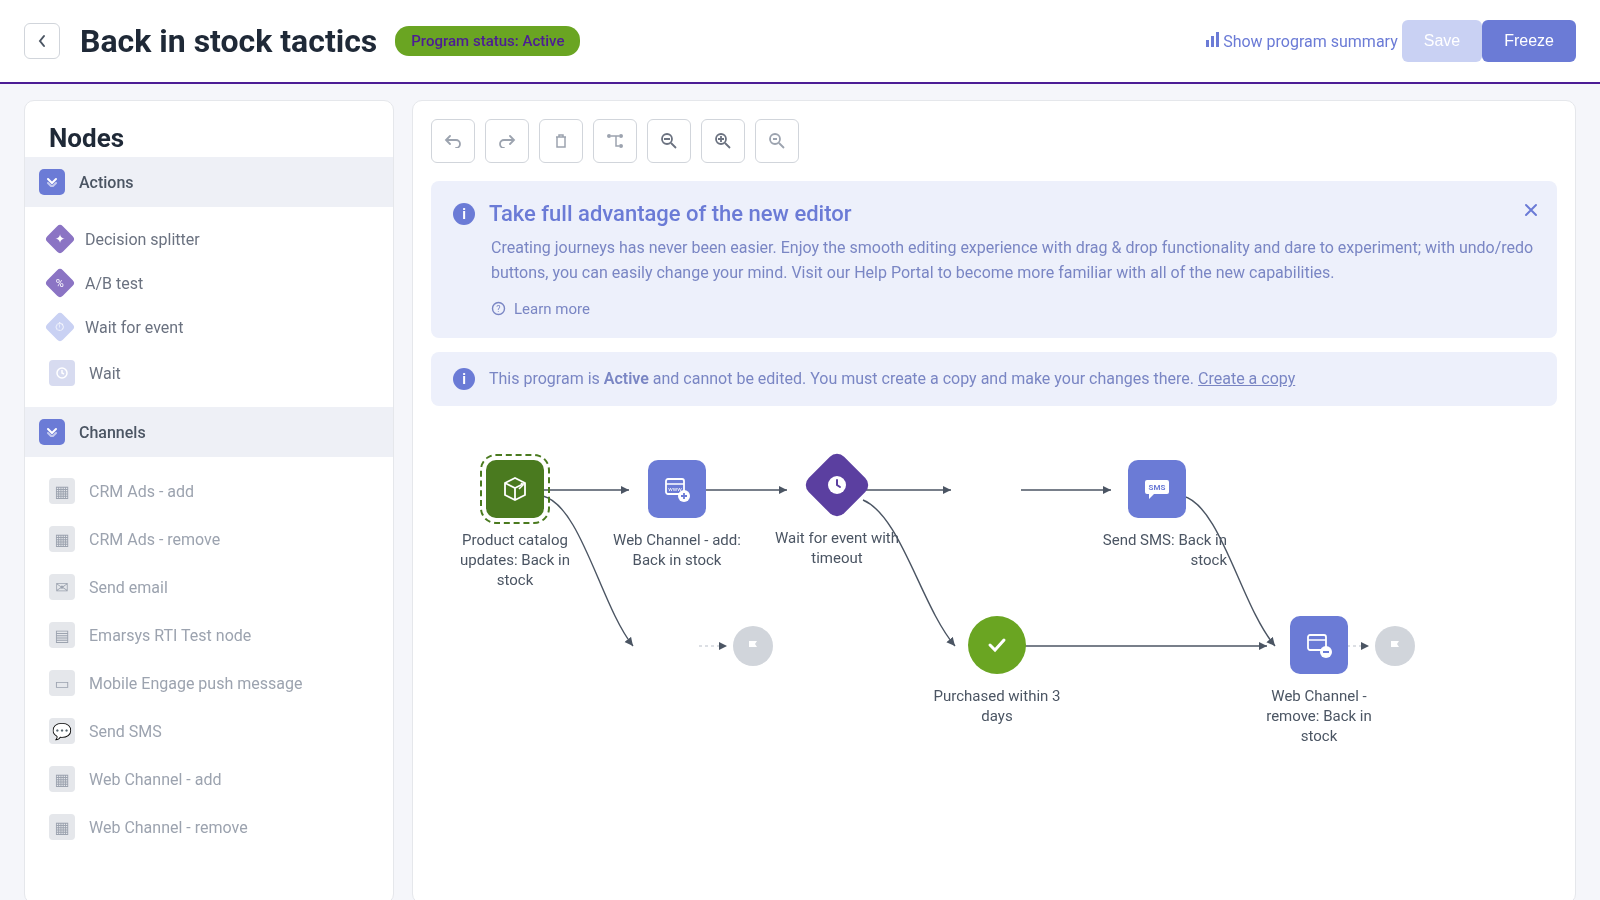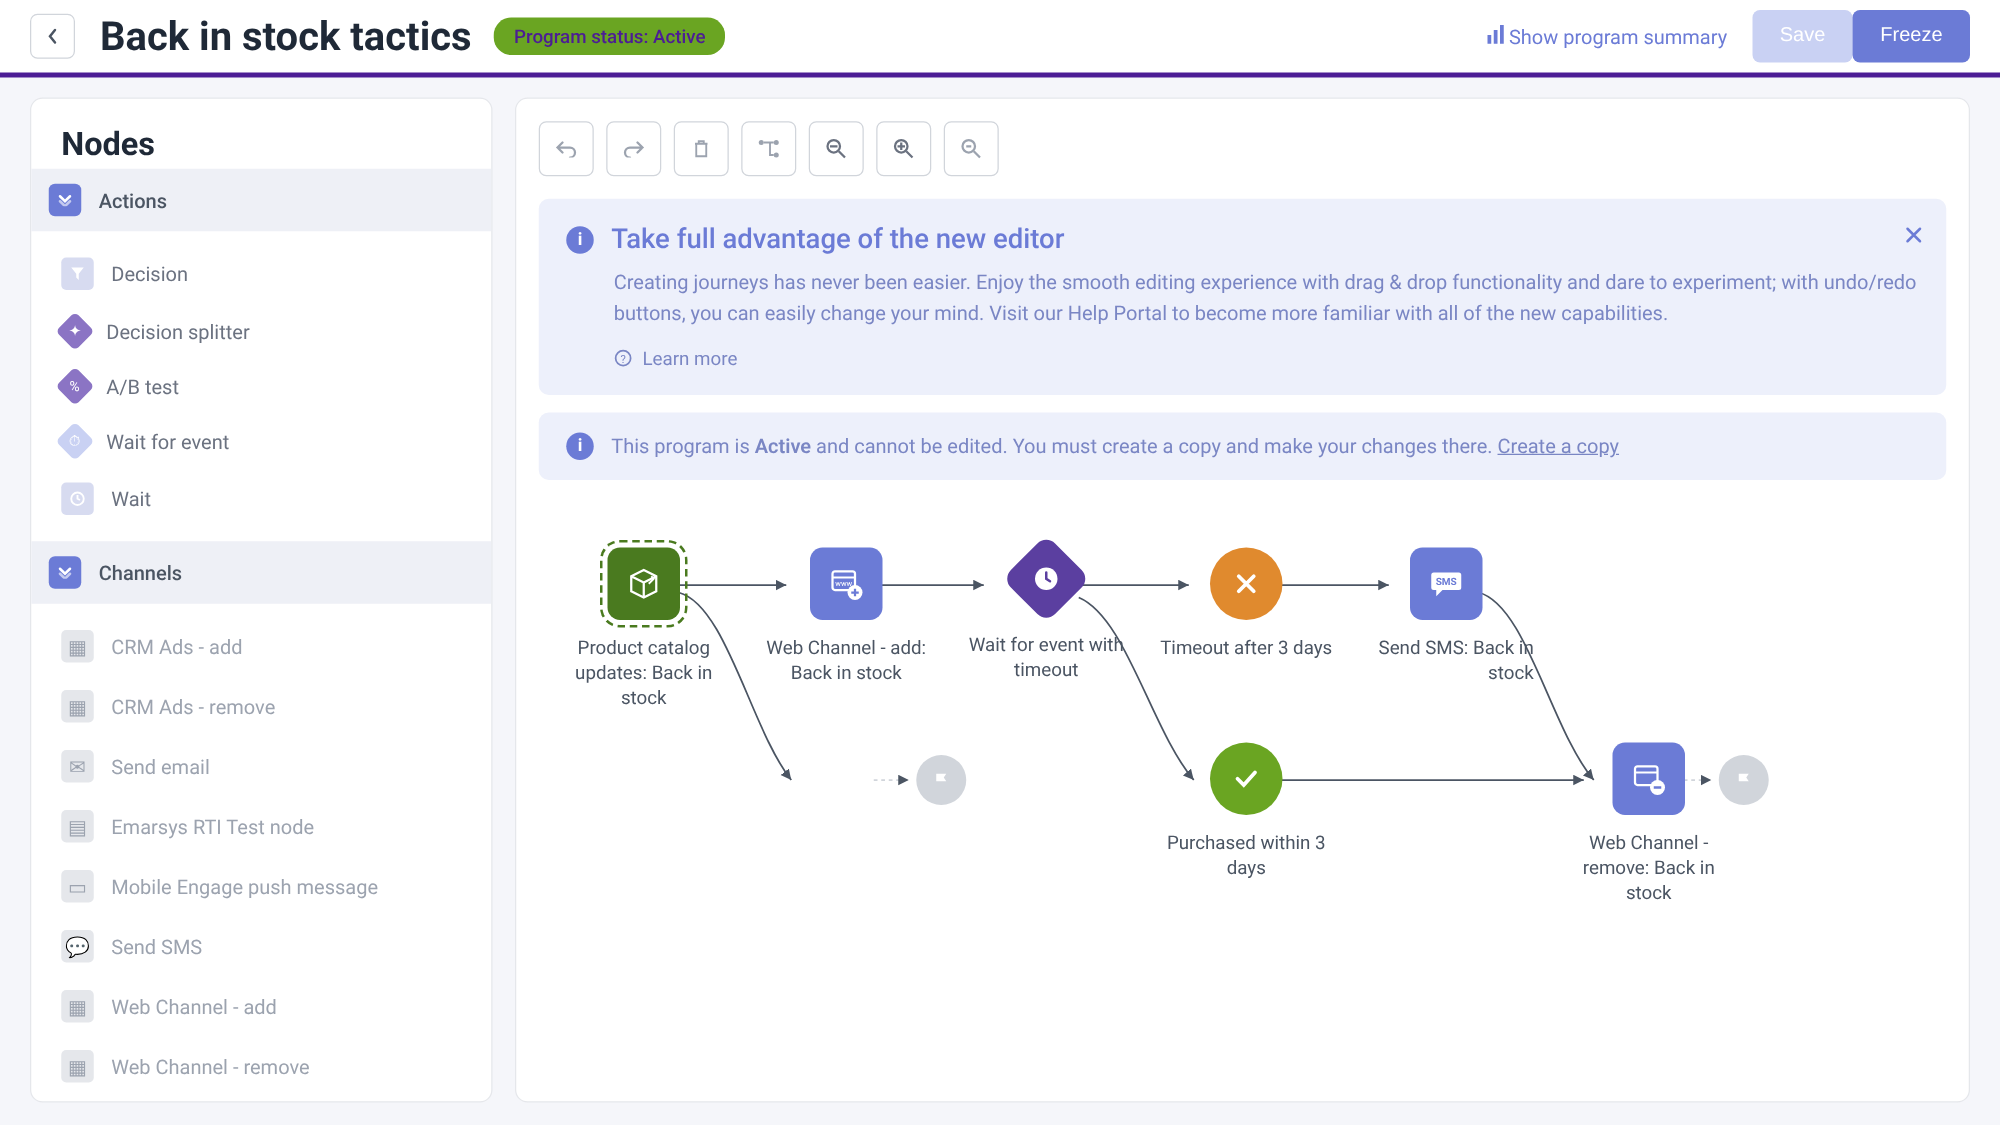"Back in stock tactics" .header { border-bottom: 4px solid #4c1d95 -> 2px solid #4c1d95; padding: 8px 24px -> 20px 24px }
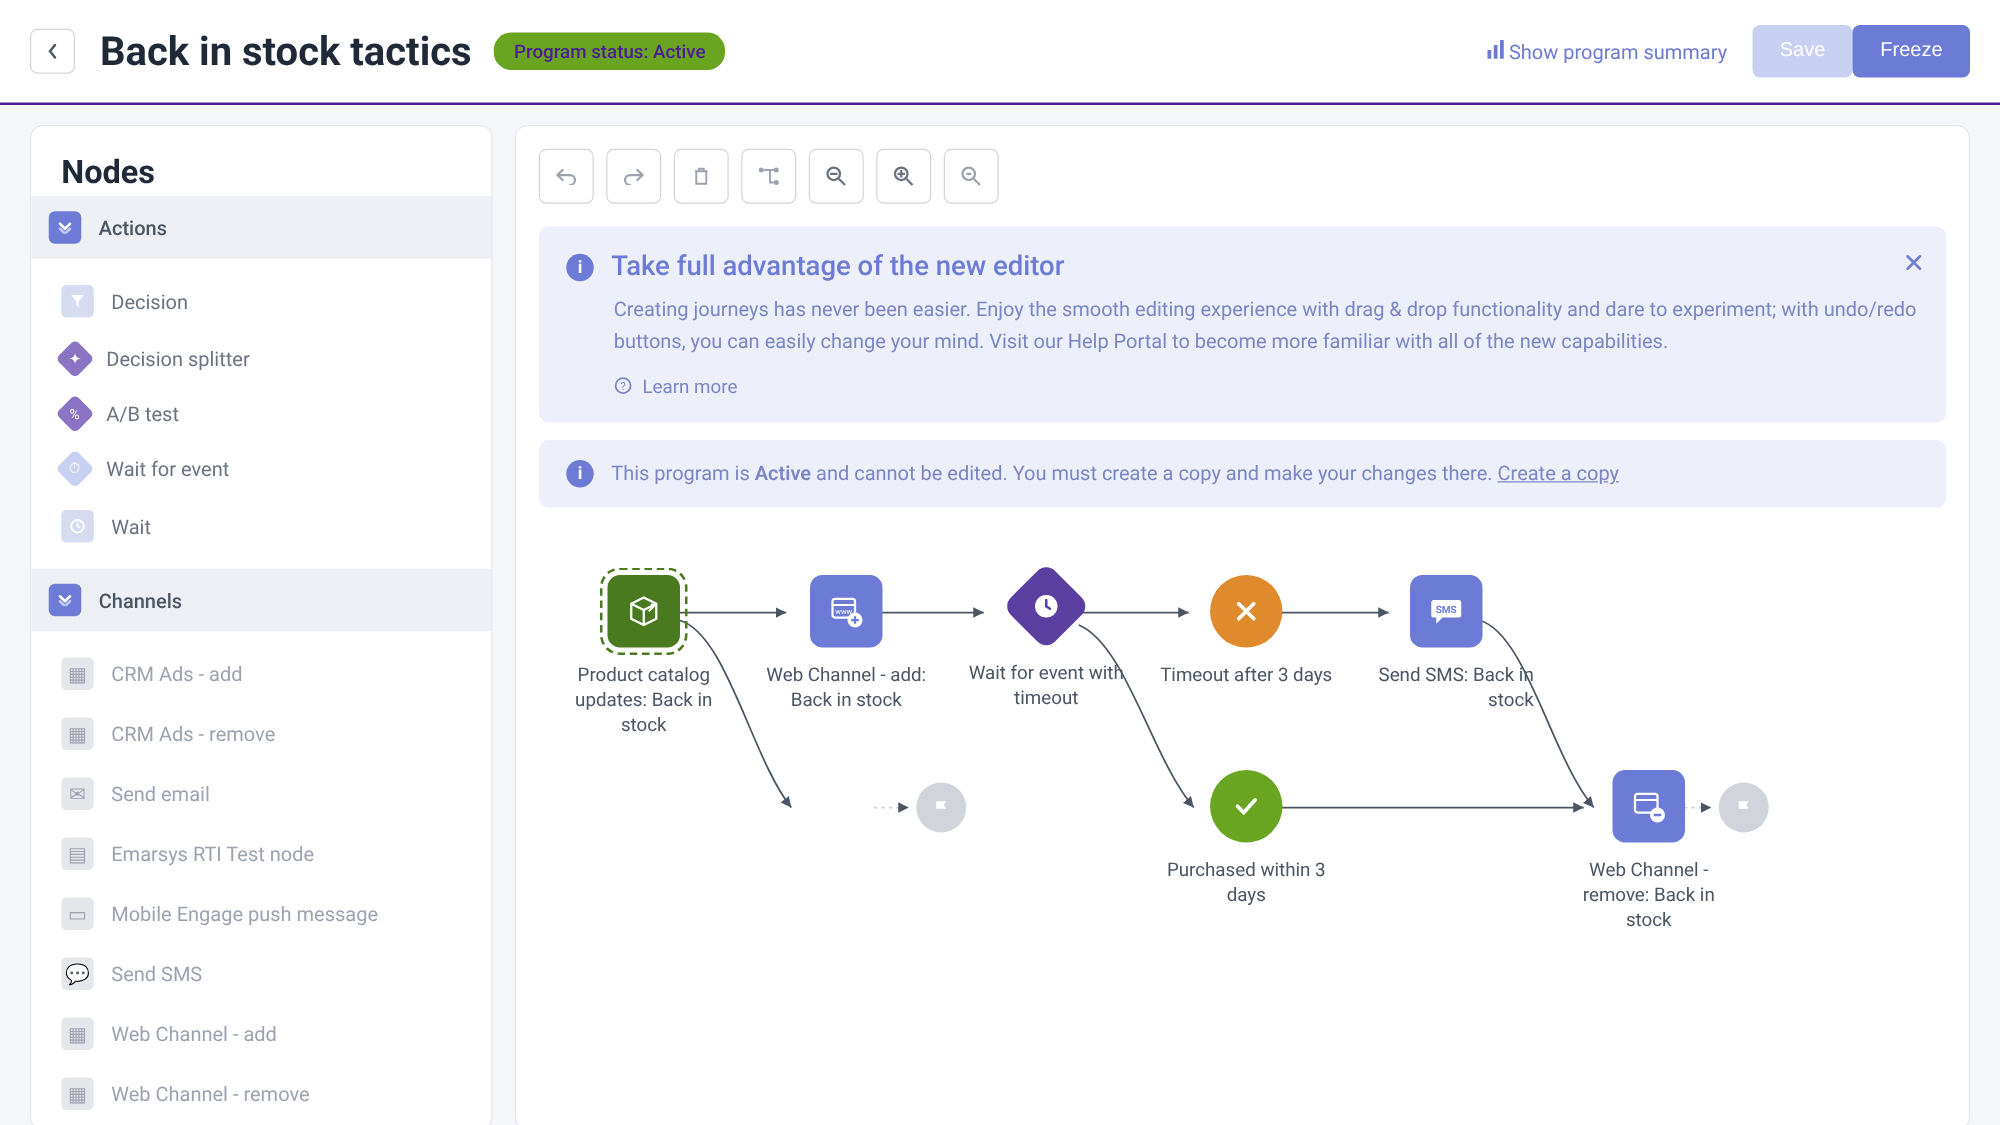"Show program summary" .summary-link { margin-right: 20px -> 4px }
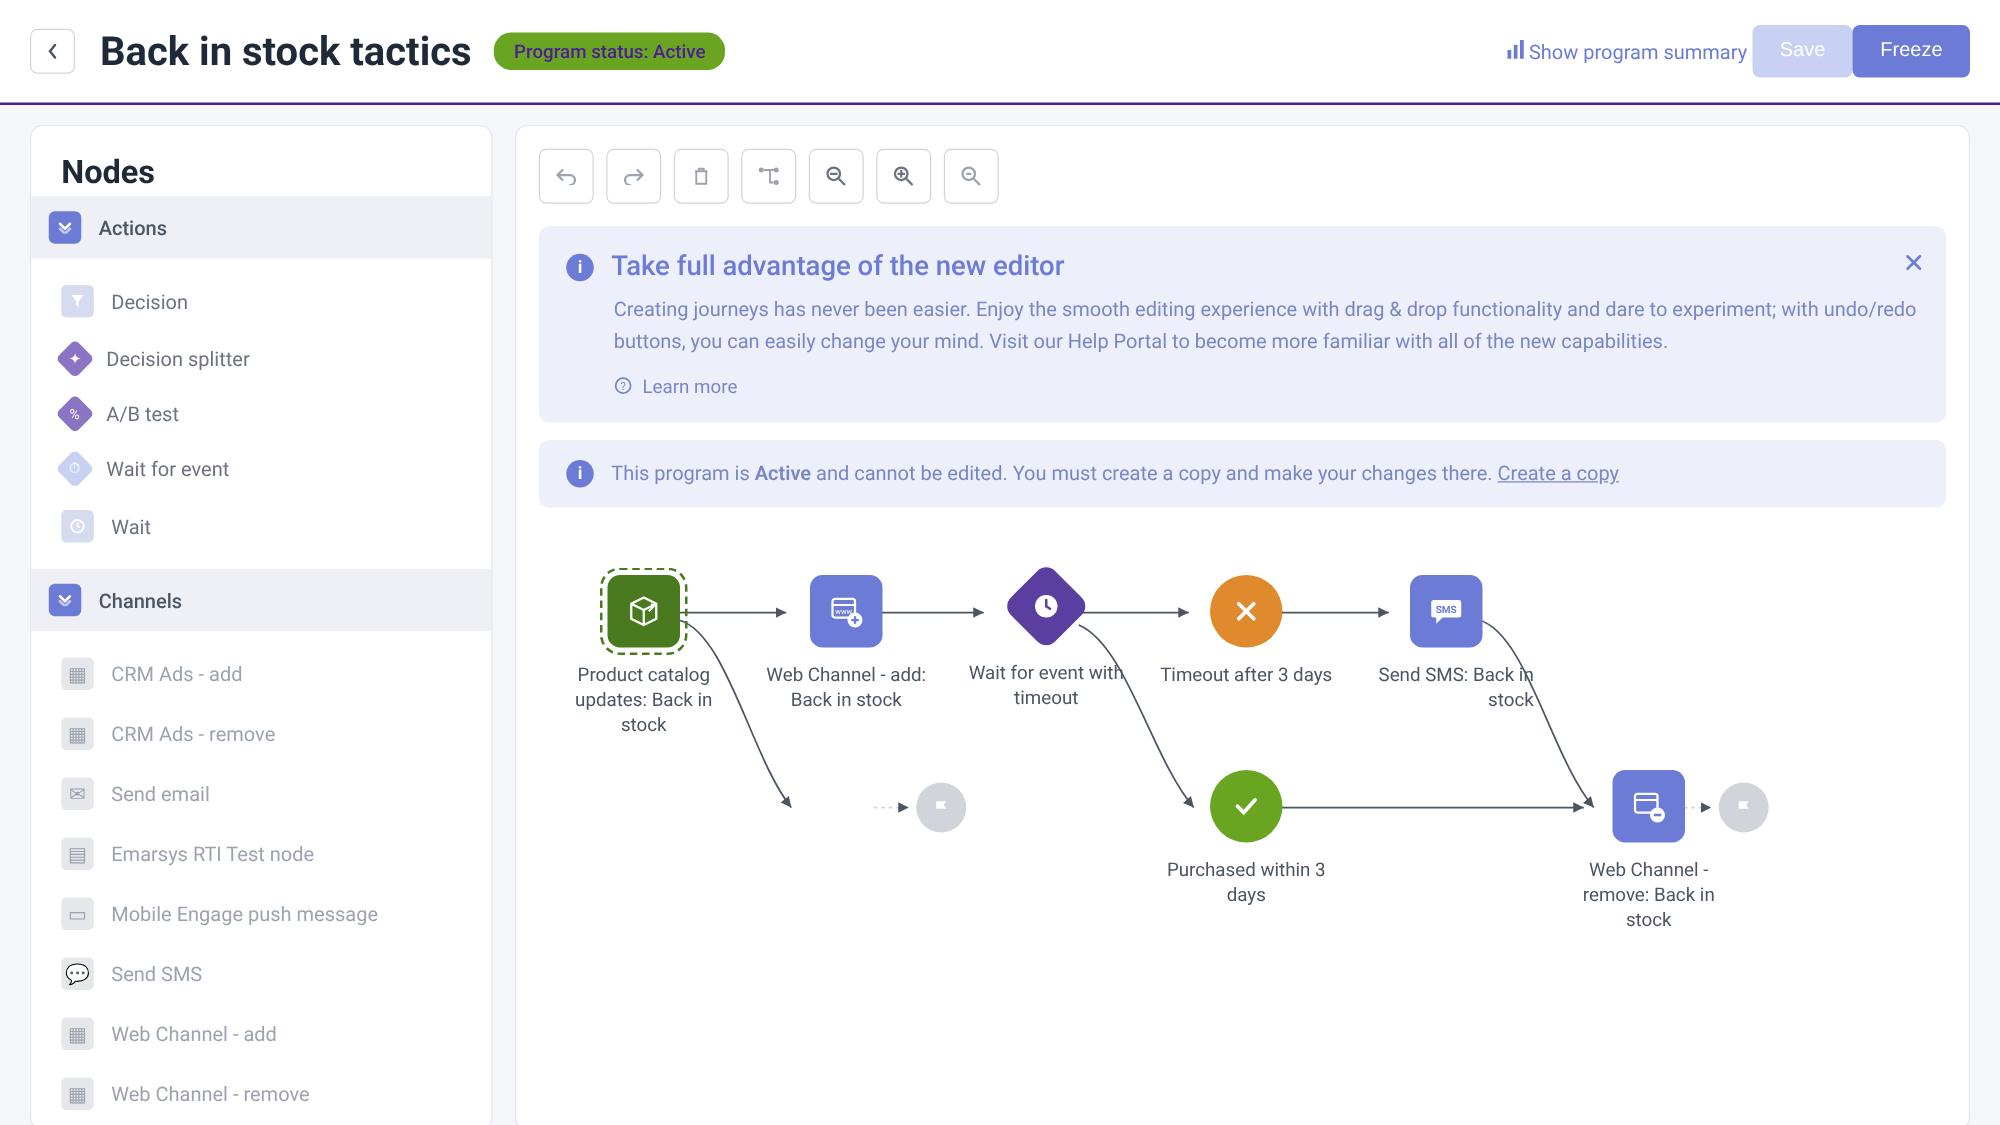"Decision" div.node-item { html: <div> <span> <svg> <path></path> </svg> </span> <span>Decision</span> </div> -> none }
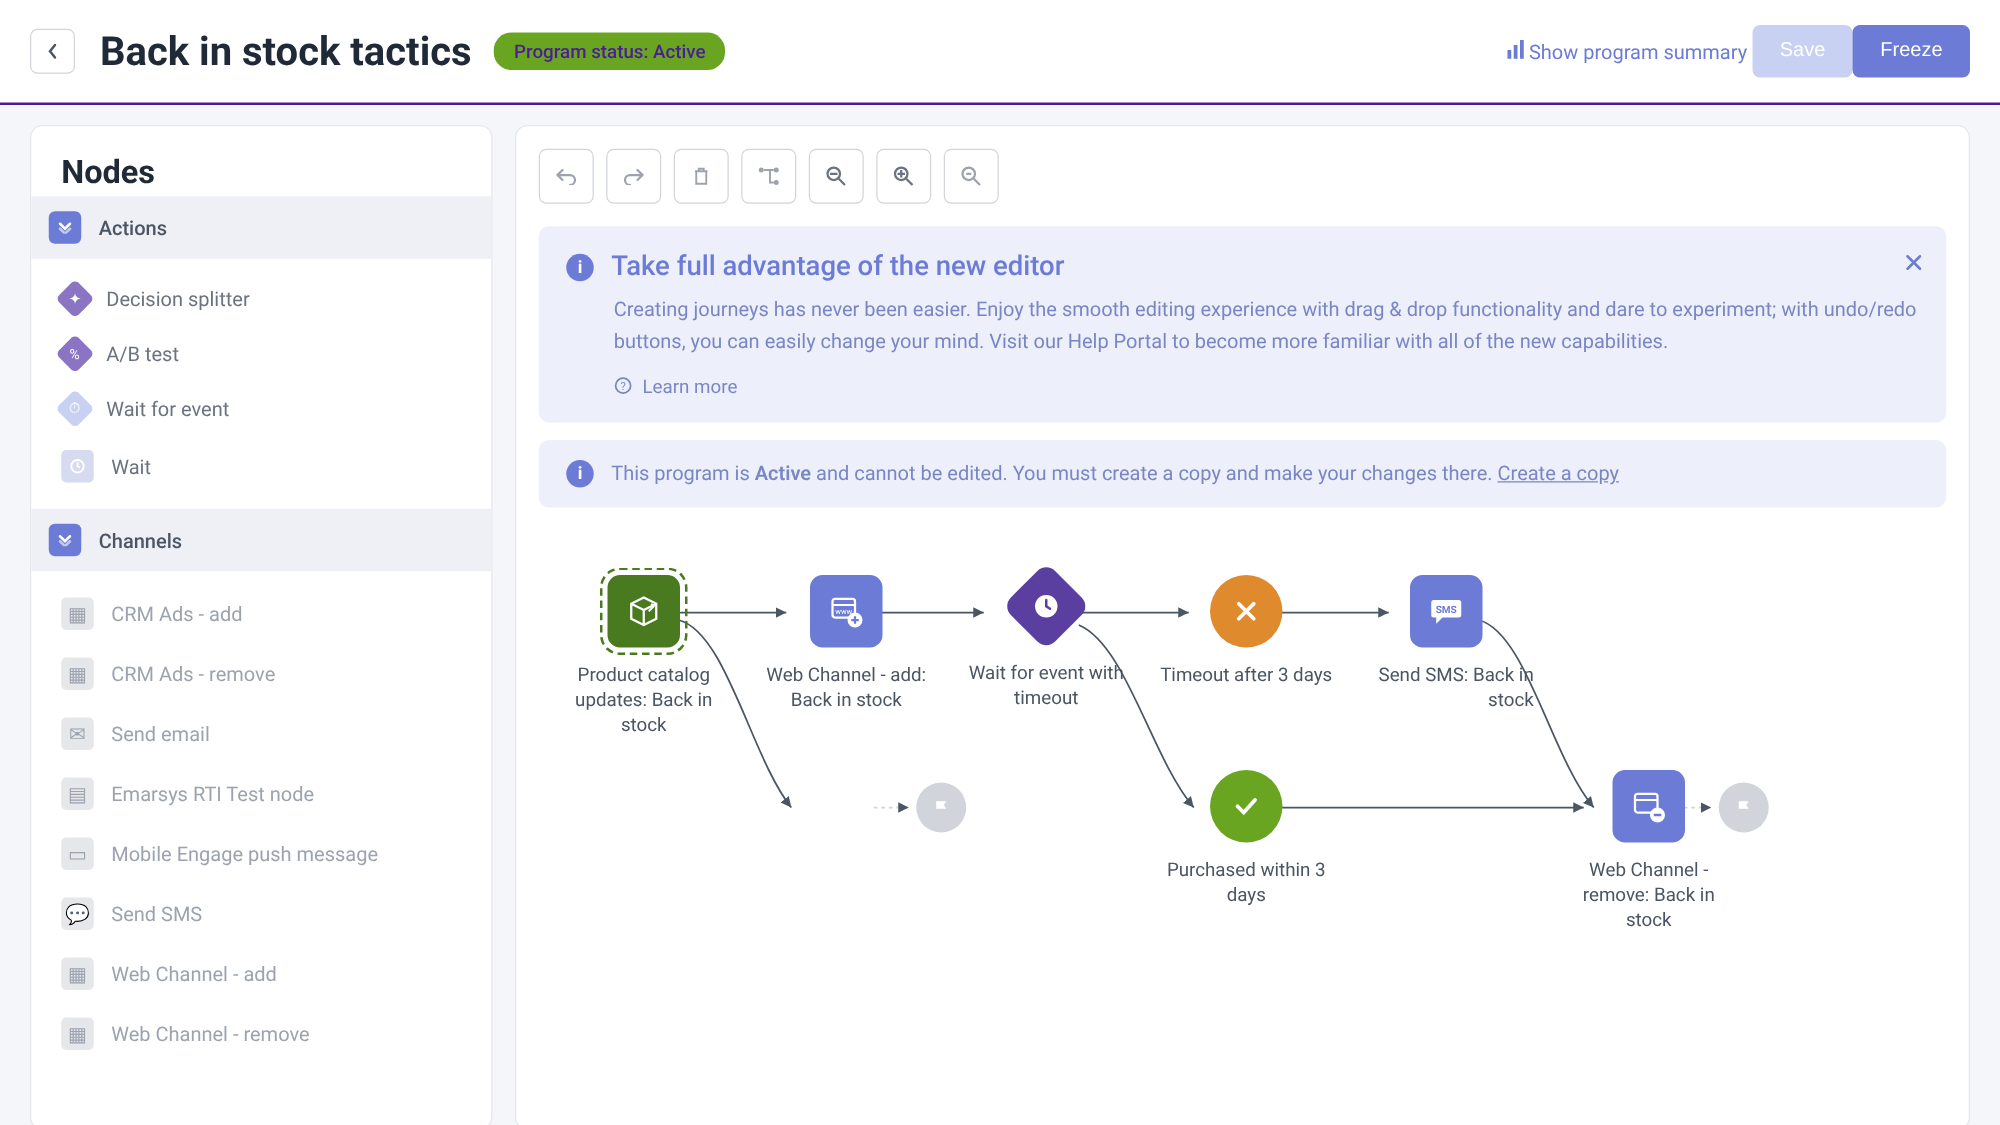"Timeout after 3 days" div.flow-node { html: <div> <div> <svg> <path></path> </svg> </div> <div>Timeout after 3 days</div> </div> -> none }
